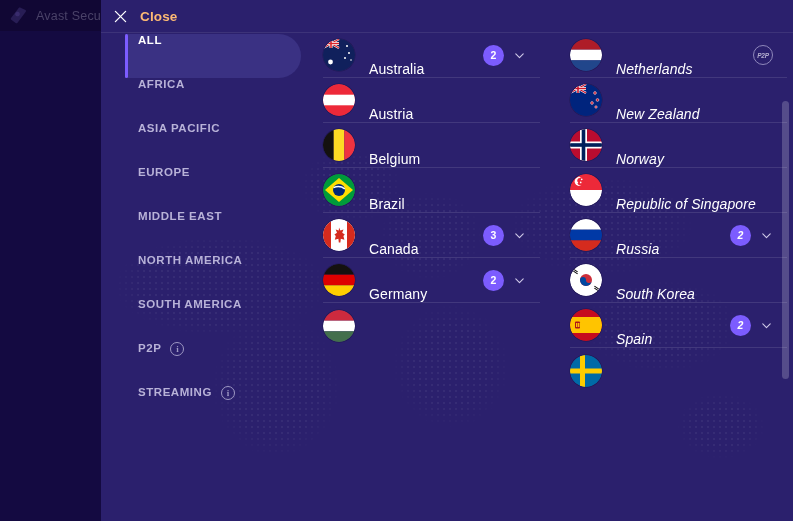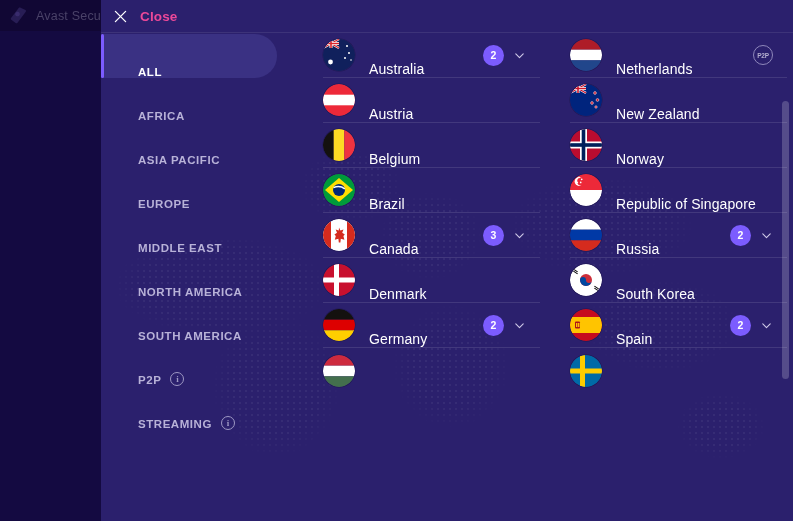"Close" .close-label { color: #ec4899 -> #fdba74 }
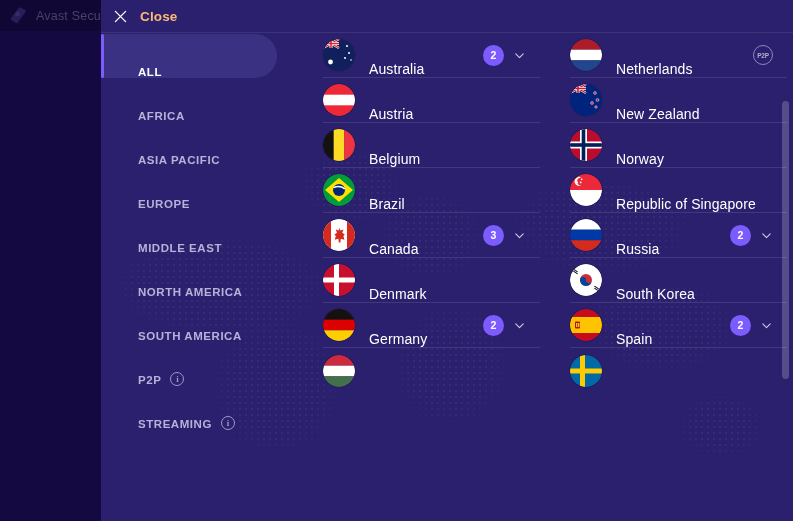"ALL" .side-item { align-items: flex-end -> flex-start; margin-left: none -> 24px; padding-left: 37px -> 13px }
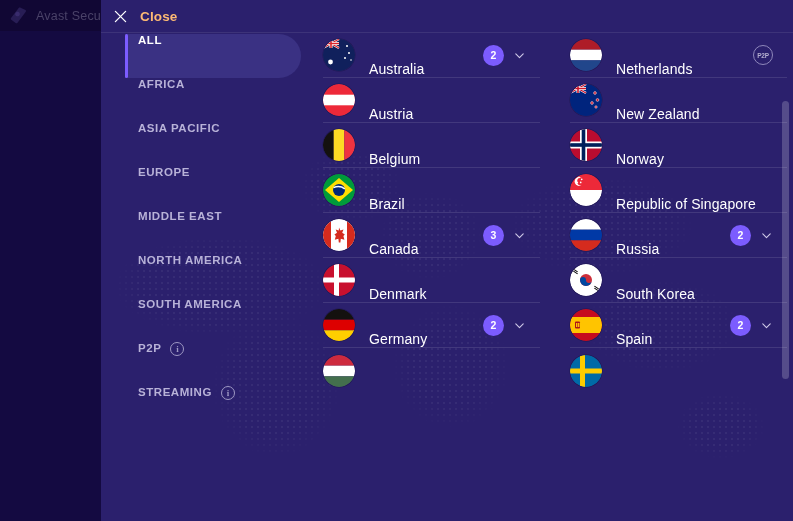"Netherlands" .col:last-child { font-style: none -> italic }
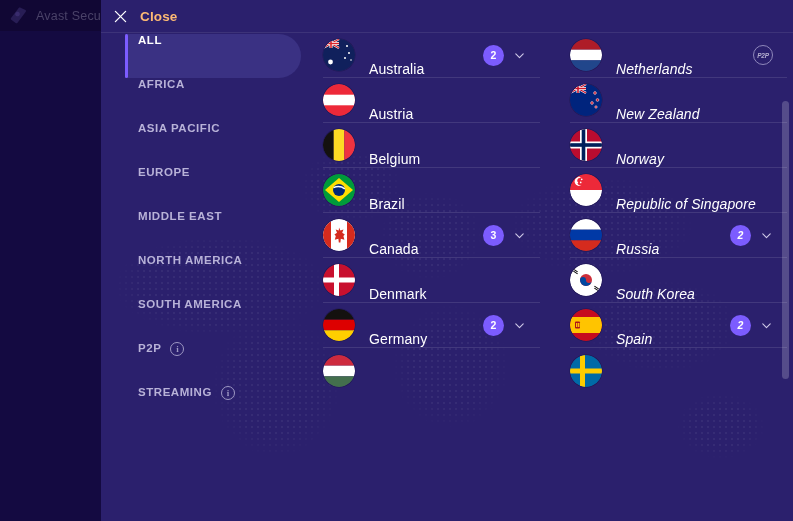"Denmark" div.row { html: <div> <span> <svg> <defs> <clipPath> <circle></circle> </clipPath> </defs> <g> <rect></rect> <rect></rect> <rect></rect> </g> </svg> </span> <span>Denmark</span> <span></span> </div> -> none }
